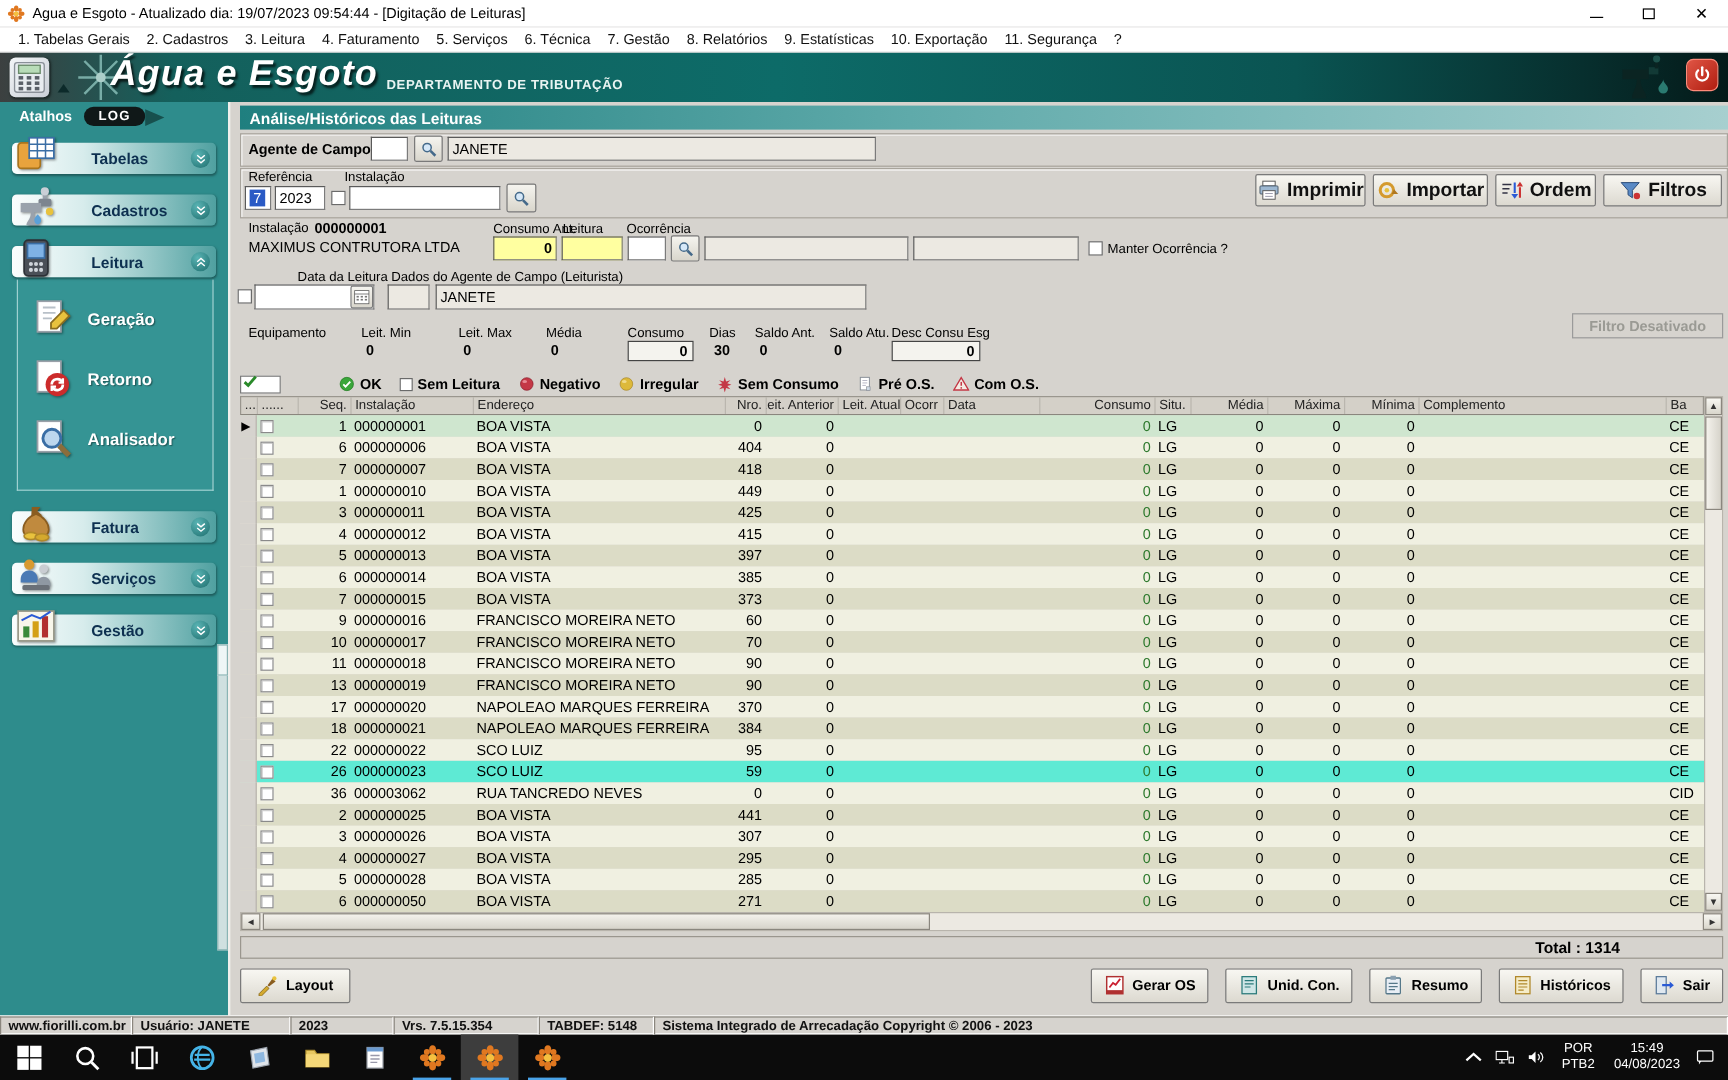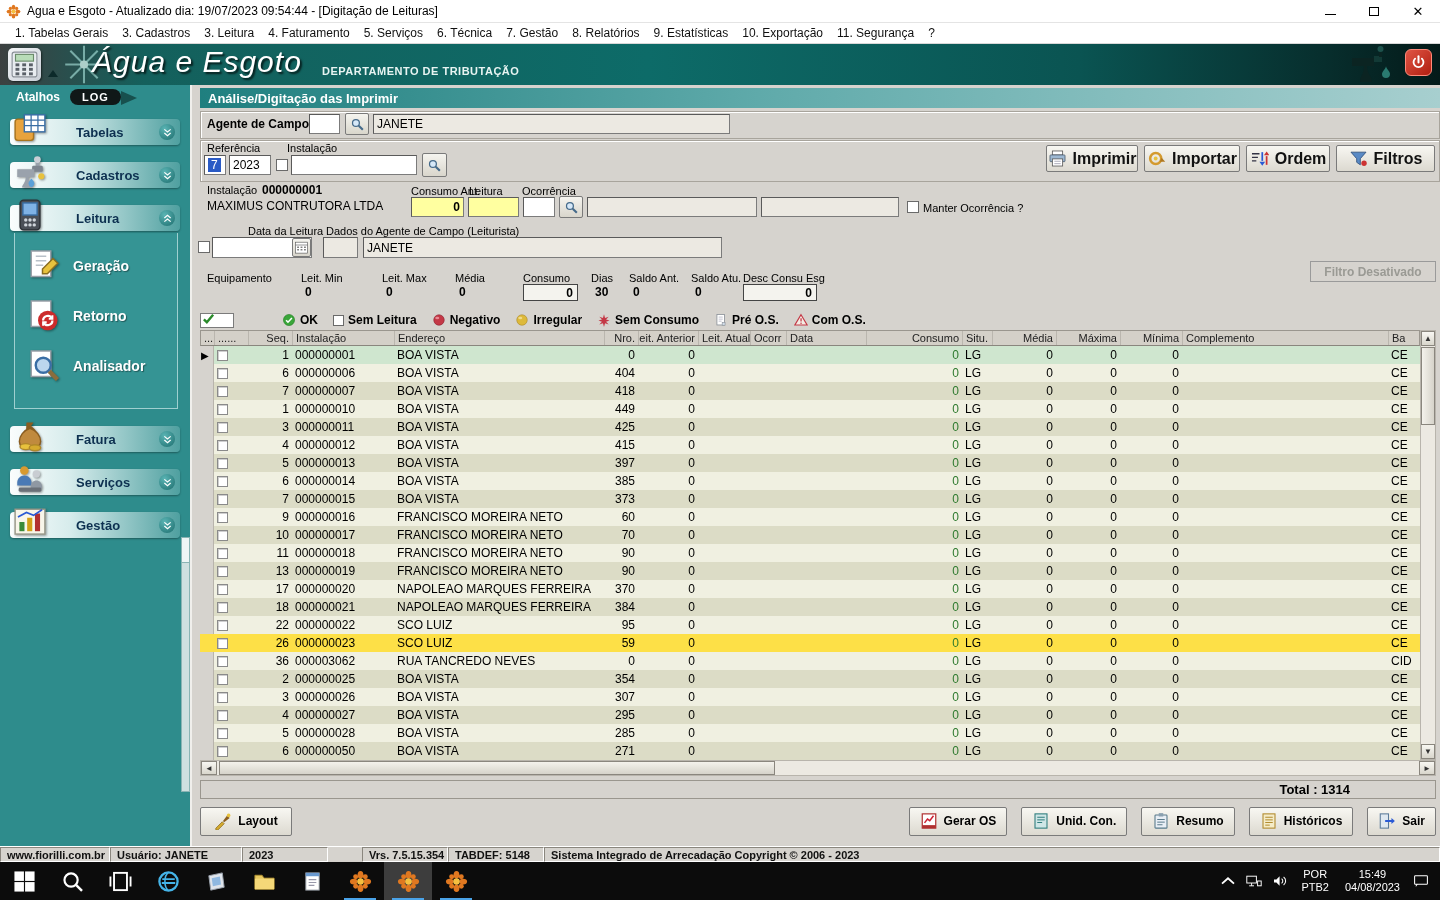"3. Cadastros" span.menu-item { text: 3 -> 2 }
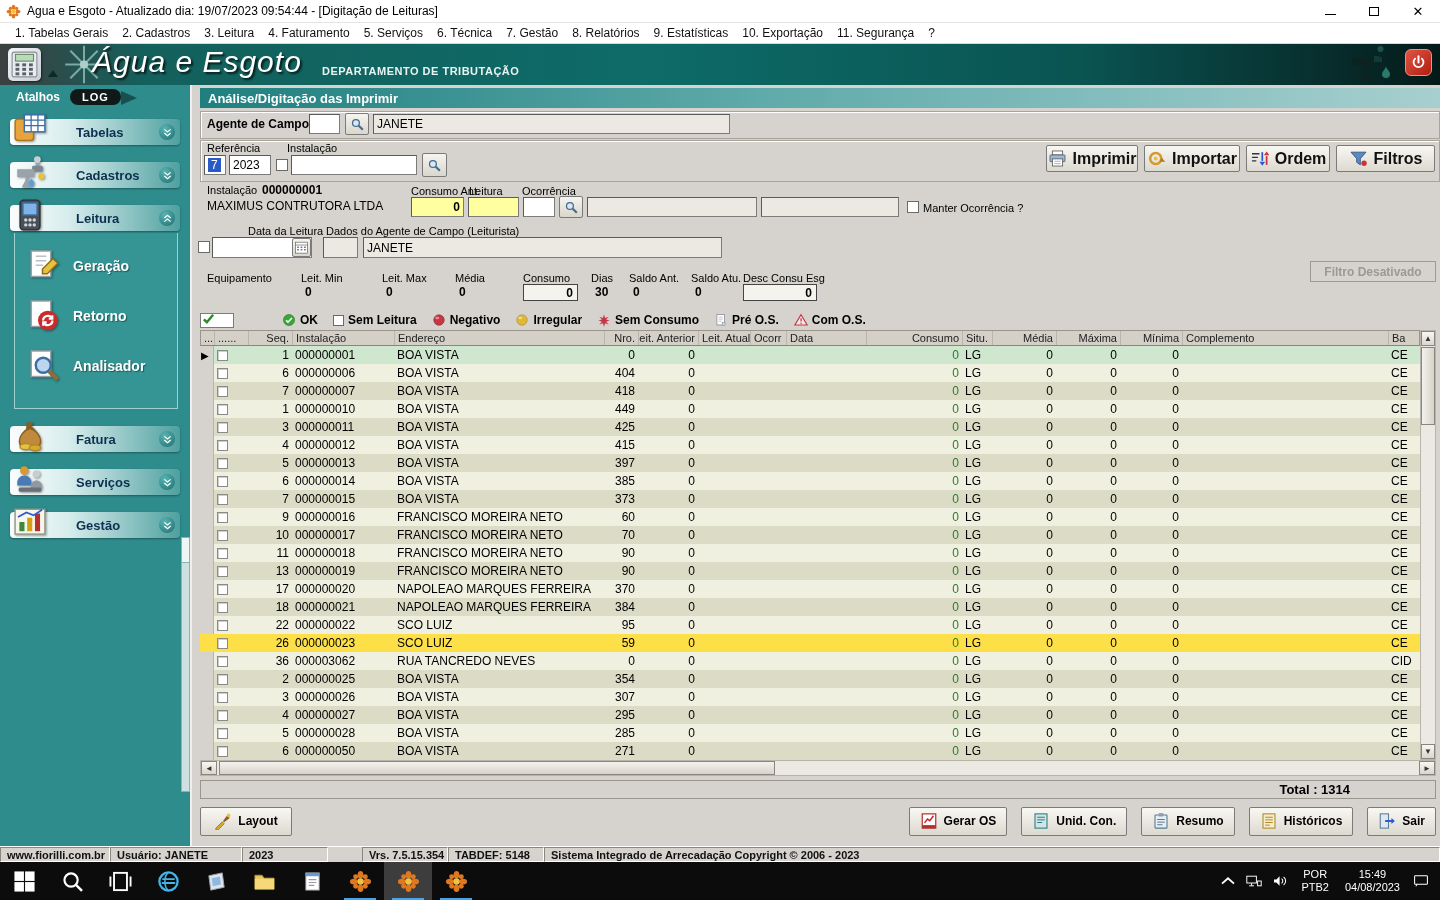"Água e Esgoto" .app-title { font-weight: normal -> bold }
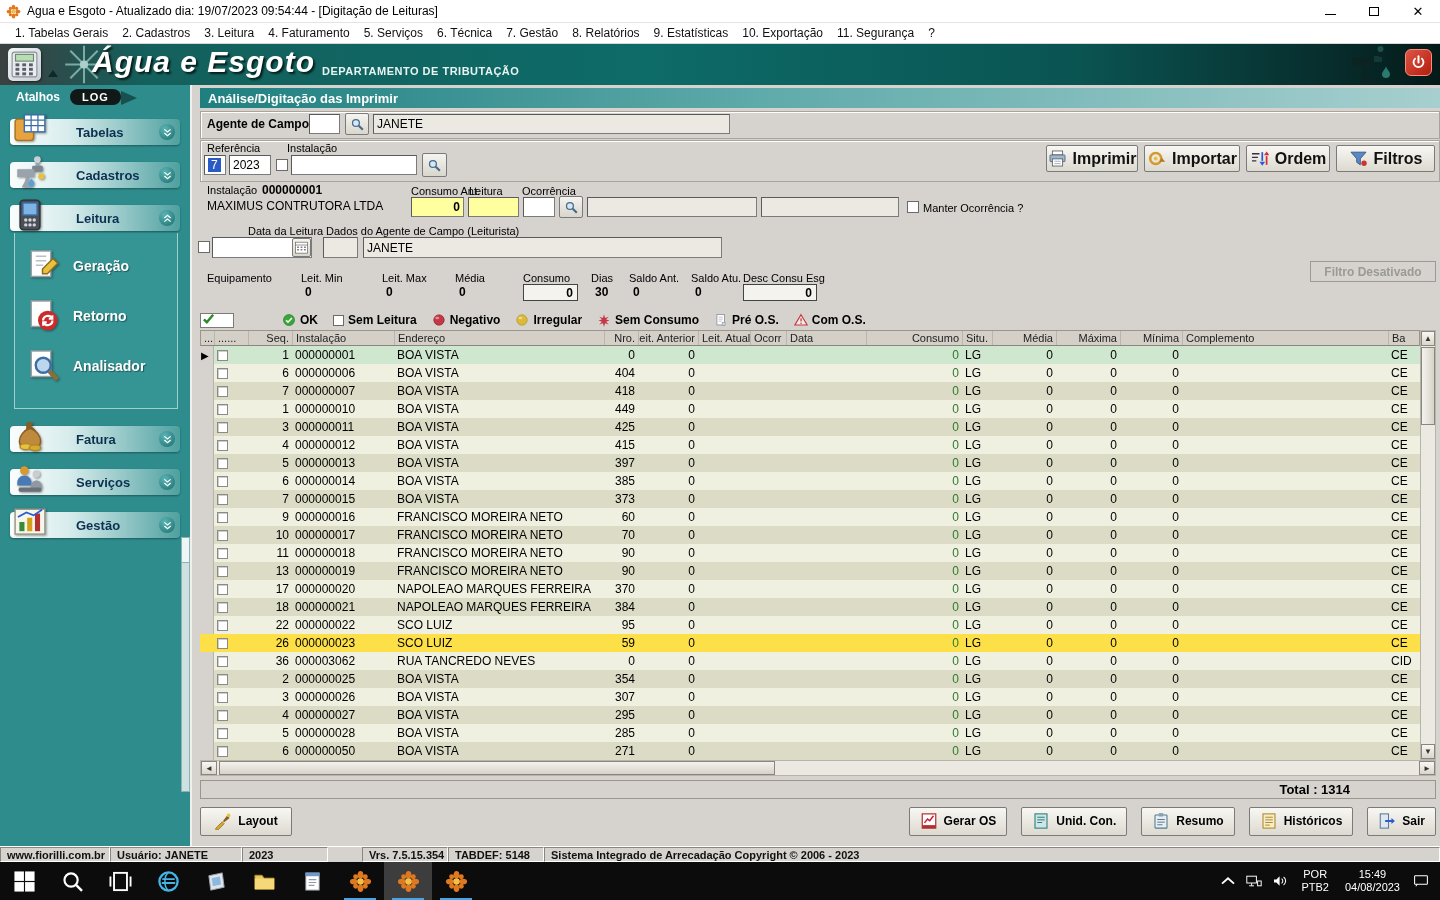"Análise/Digitação das Imprimir" div.pagetitle { text: Análise/Digitação das Imprimir -> Análise/Históricos das Leituras }
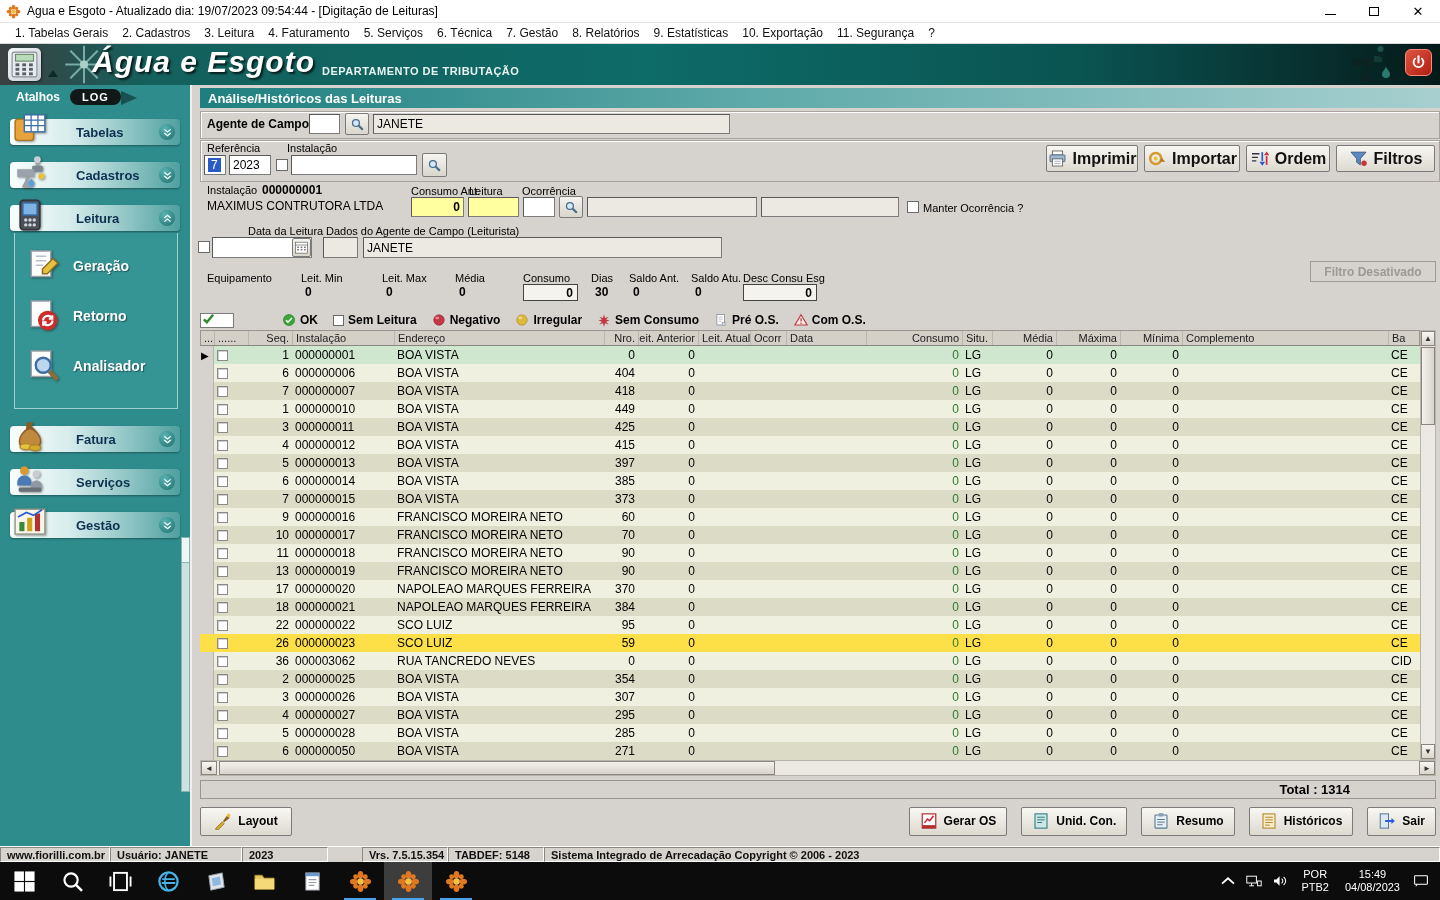"26" div.trow { align-items: center -> none; background: #fde047 -> #5eead4 }
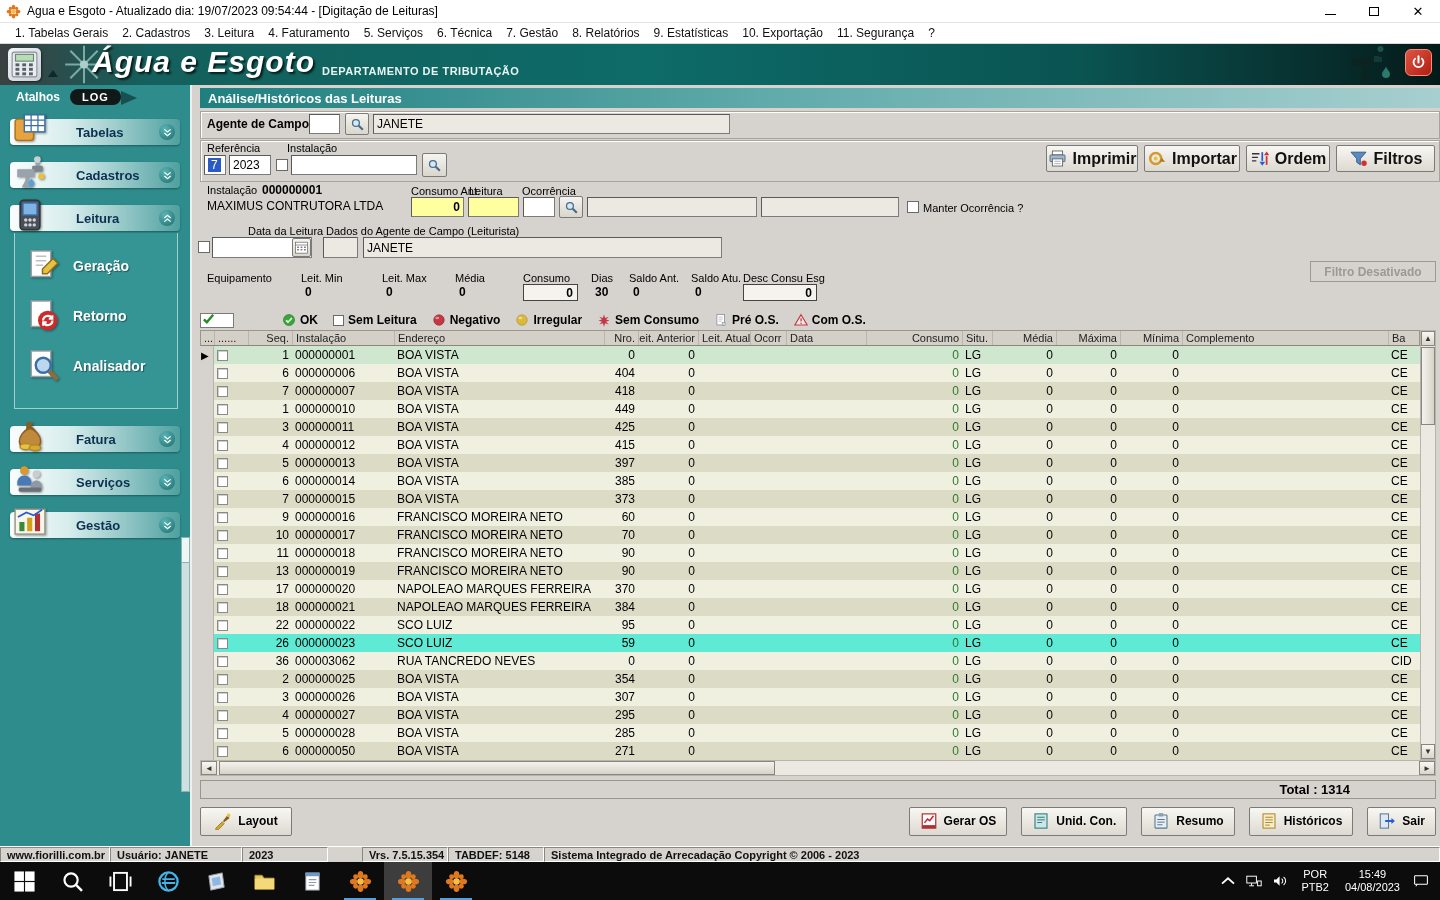"354" span.tc { text: 354 -> 441 }
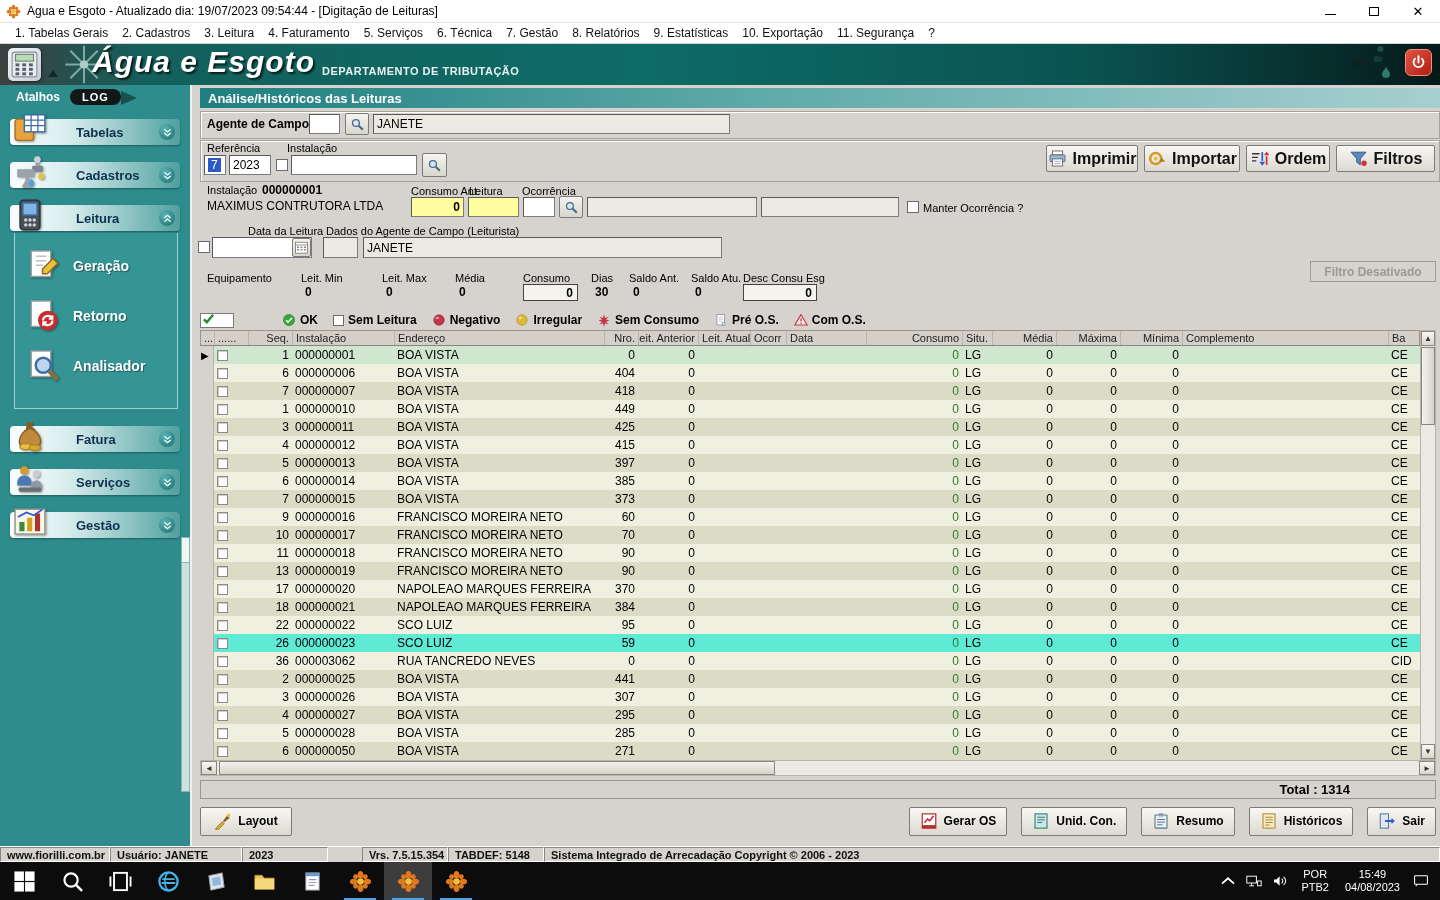"Vrs. 7.5.15.354" span.sb-seg { margin-left: 34px -> none; width: 86px -> 121px }
